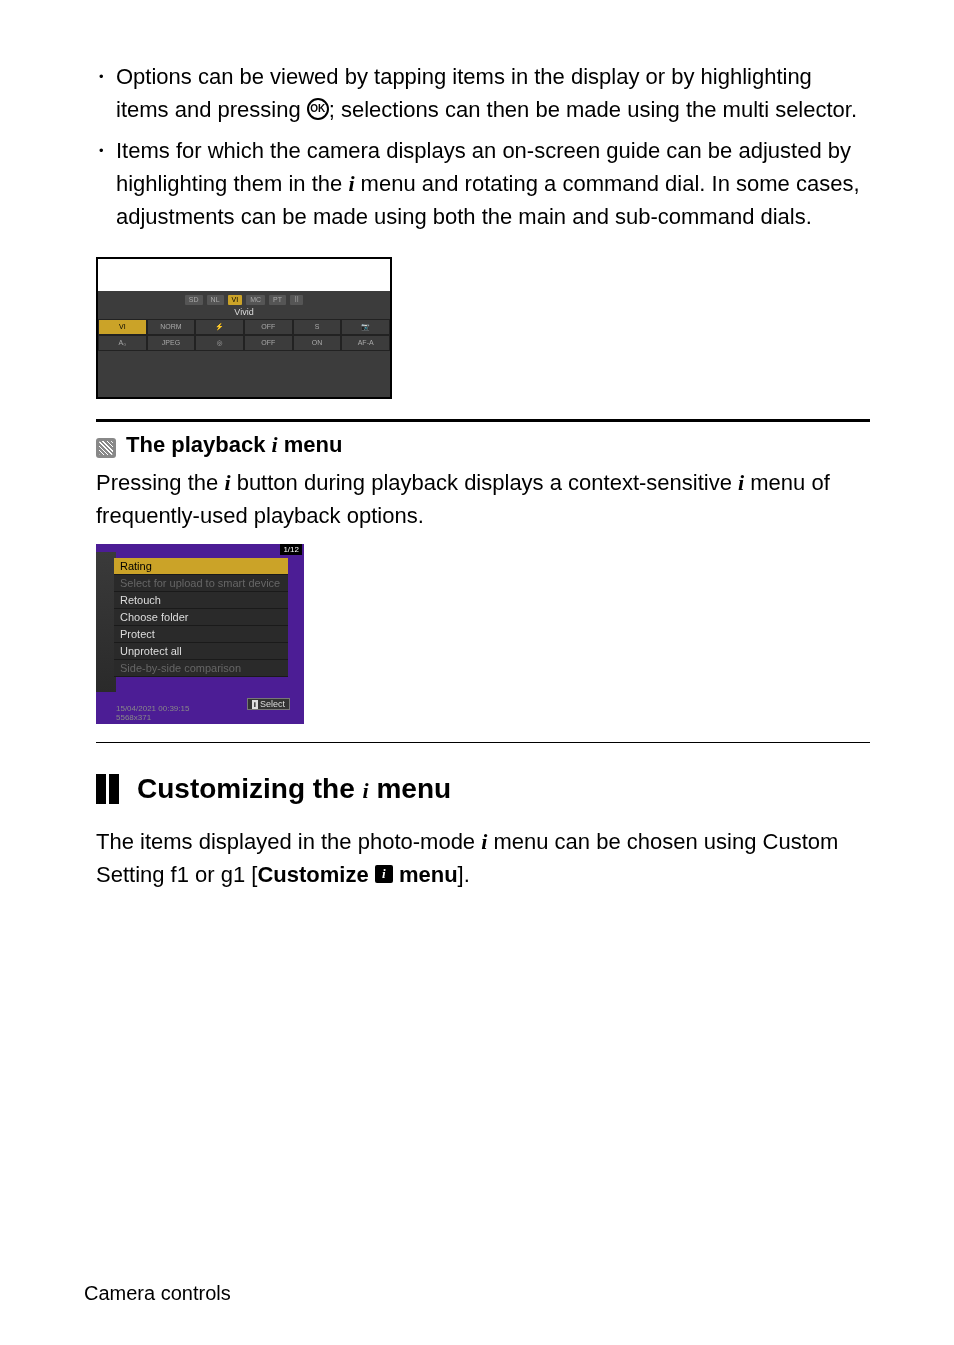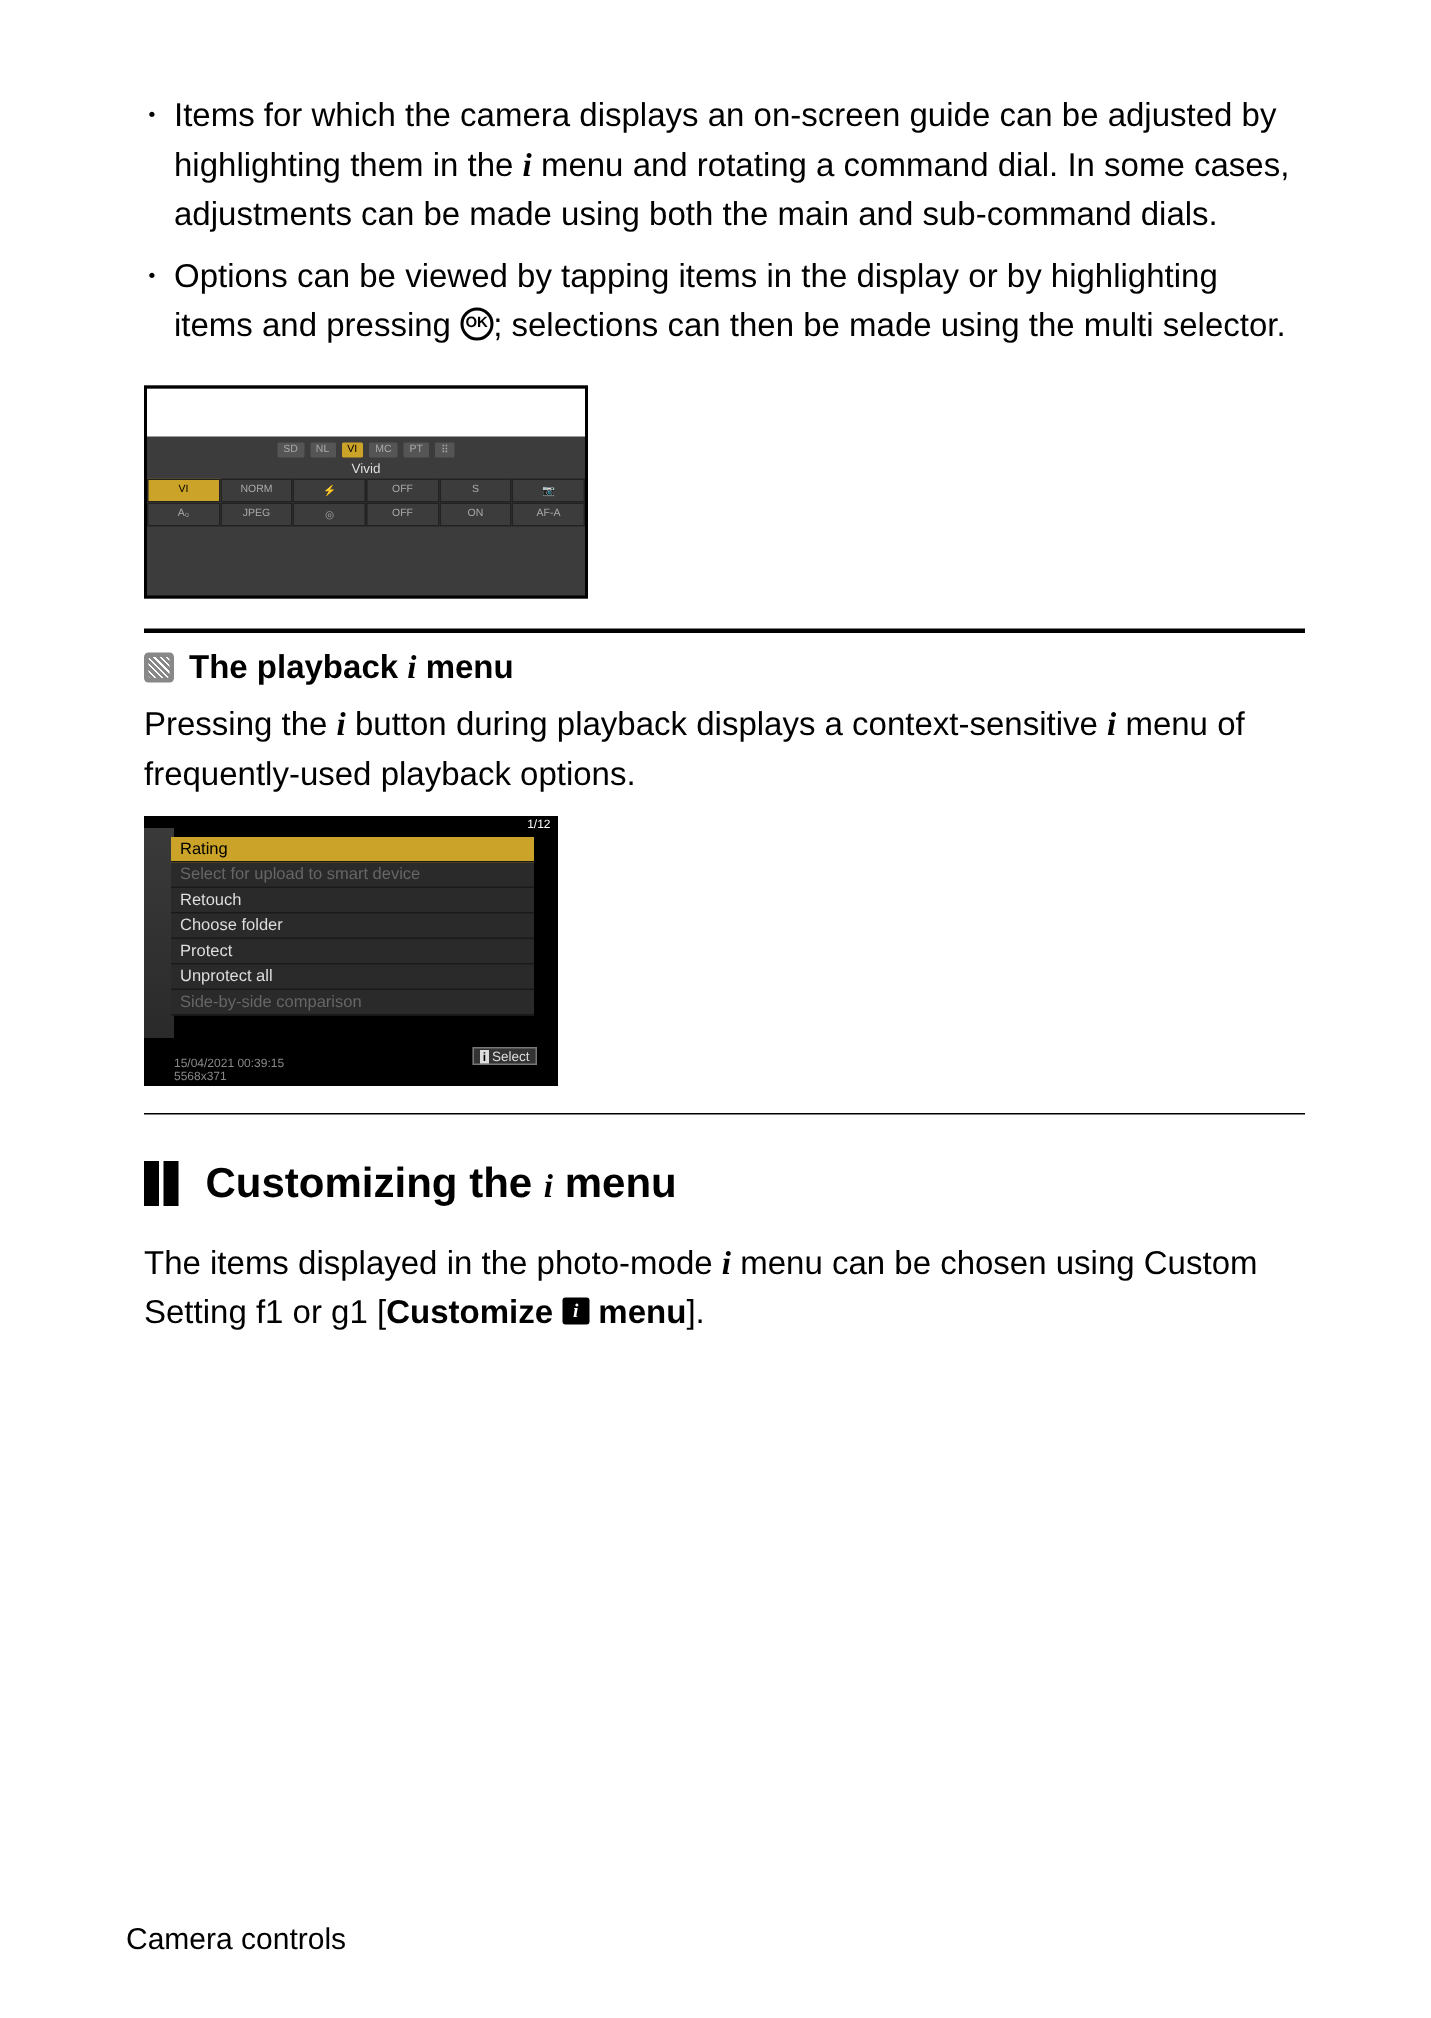"Items for which the camera" li.bullet-item { order: before "Options can be viewed by" -> after "Options can be viewed by" }
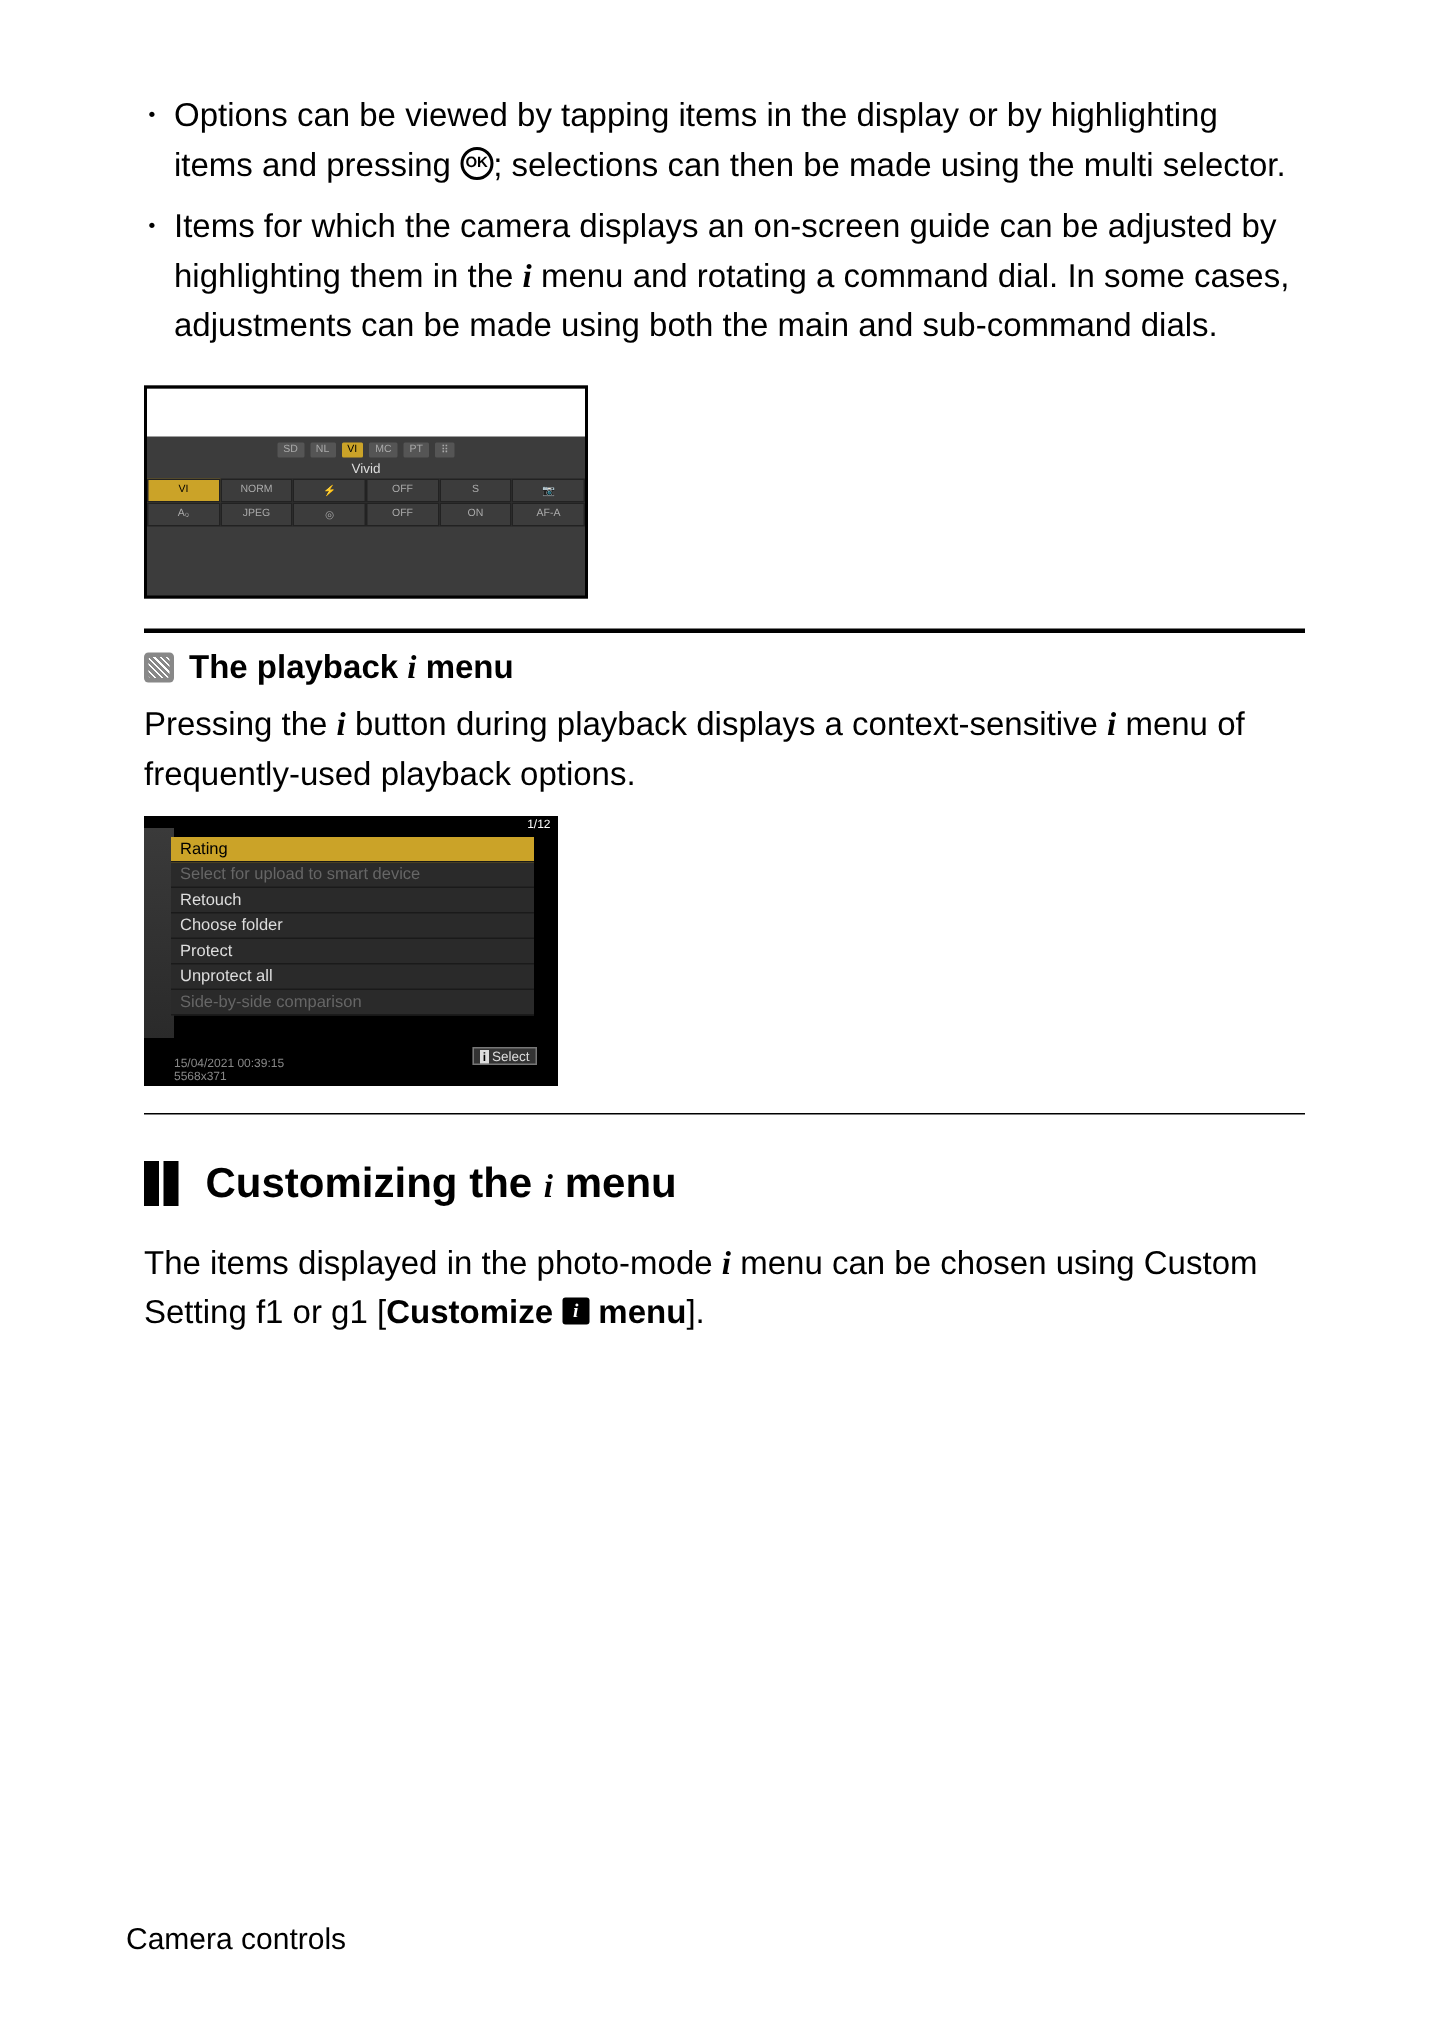"The playback i menu" .subsection-header { align-items: center -> flex-end }
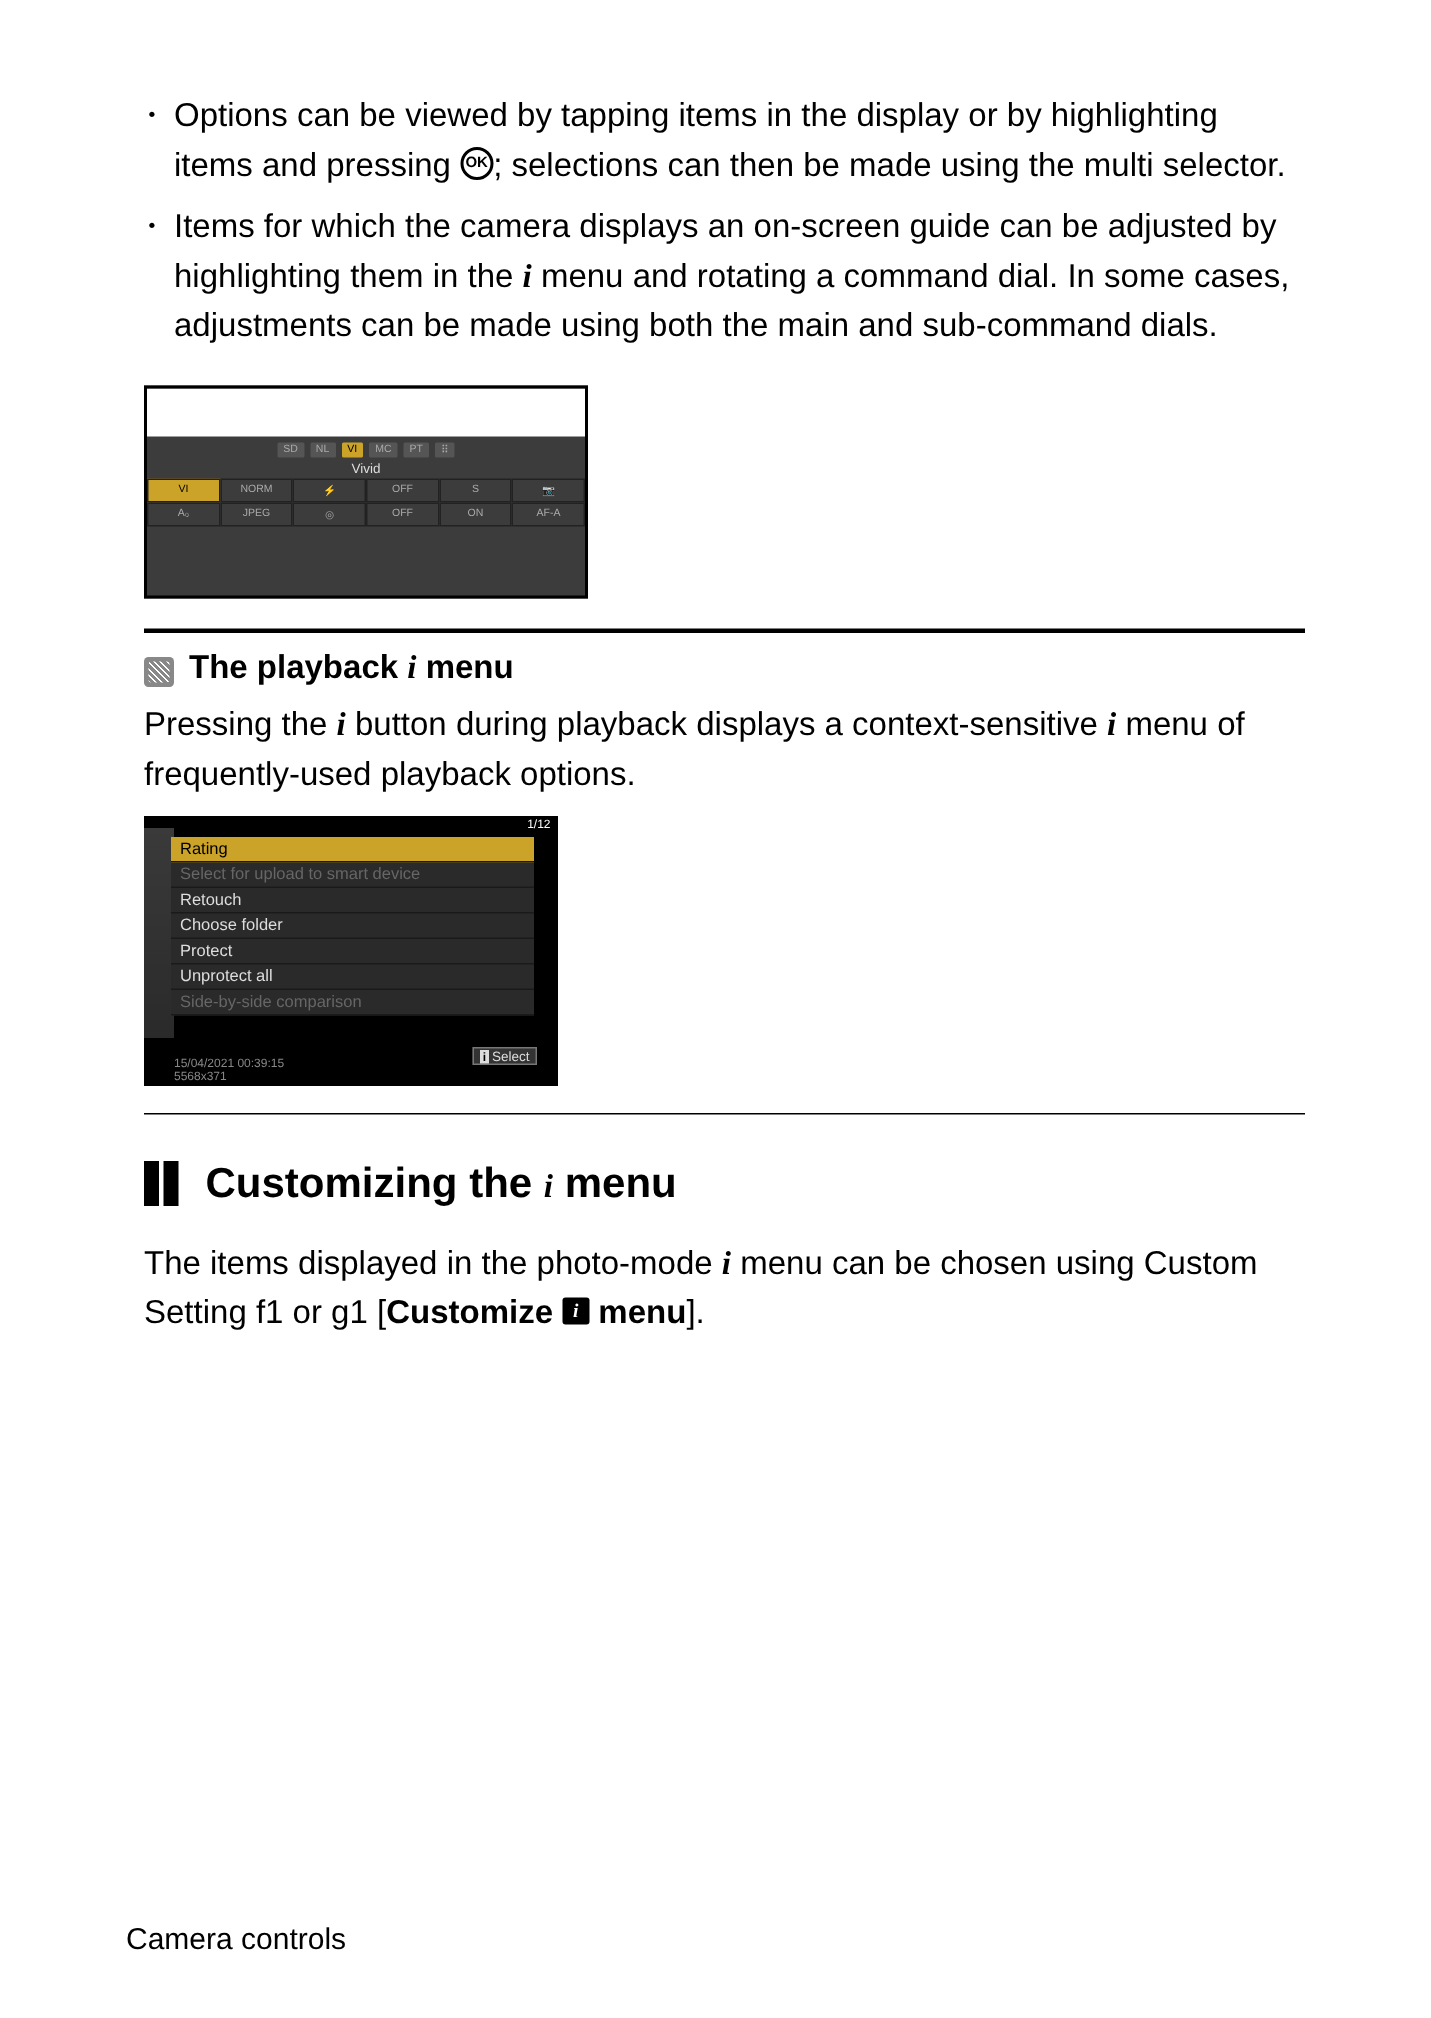"1/12" .playback-menu { background: #000000 -> #4c1d95; width: 276px -> 208px }
